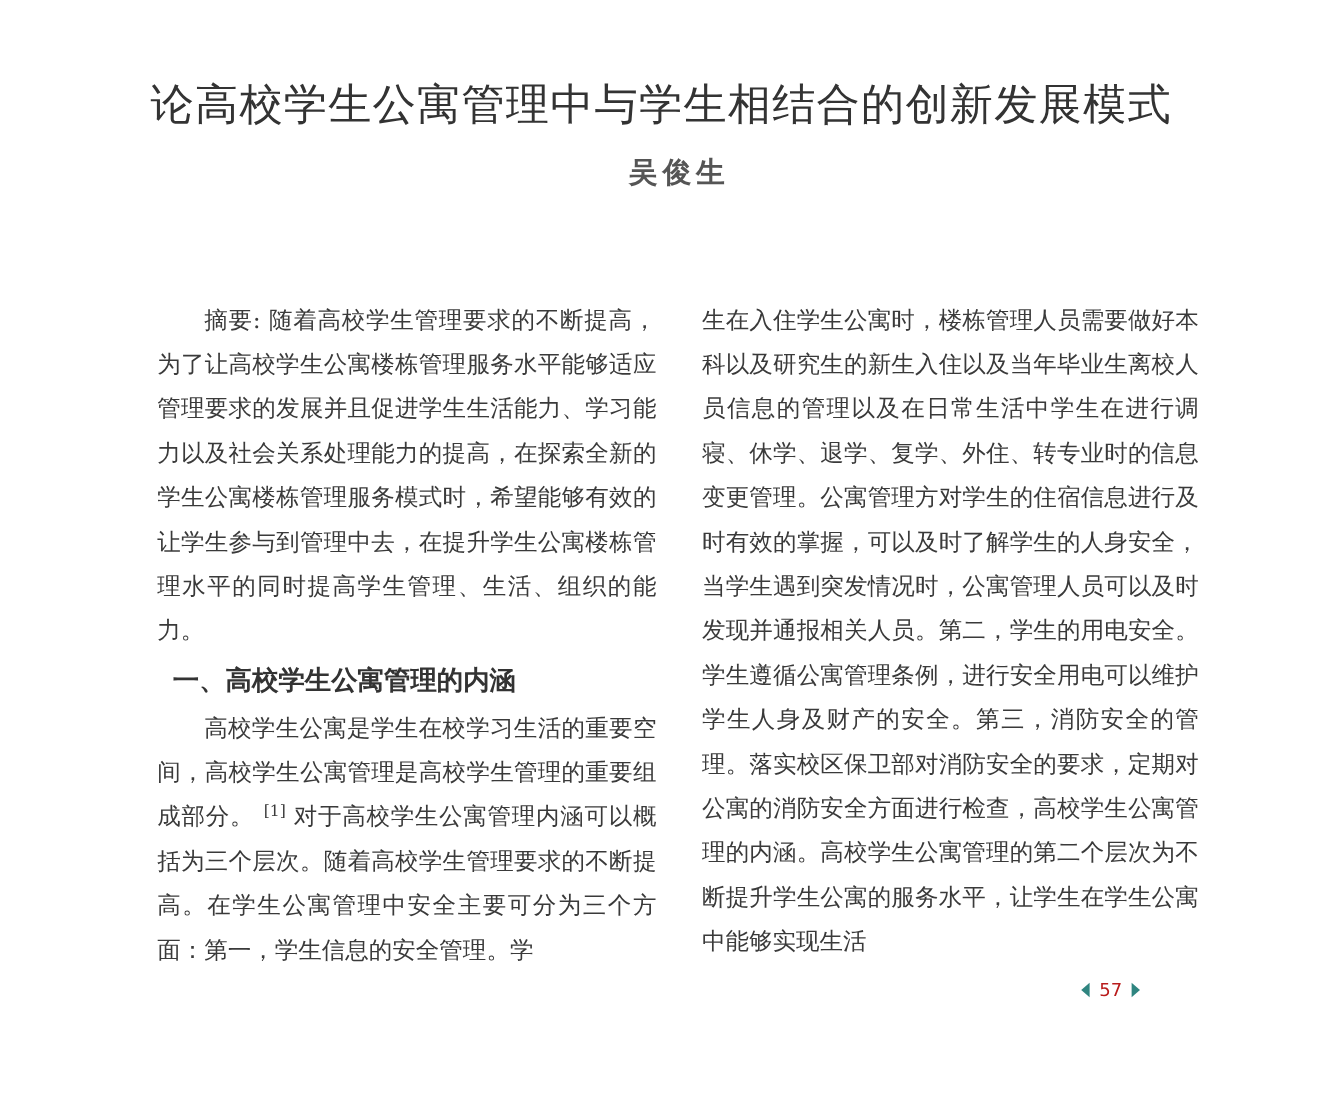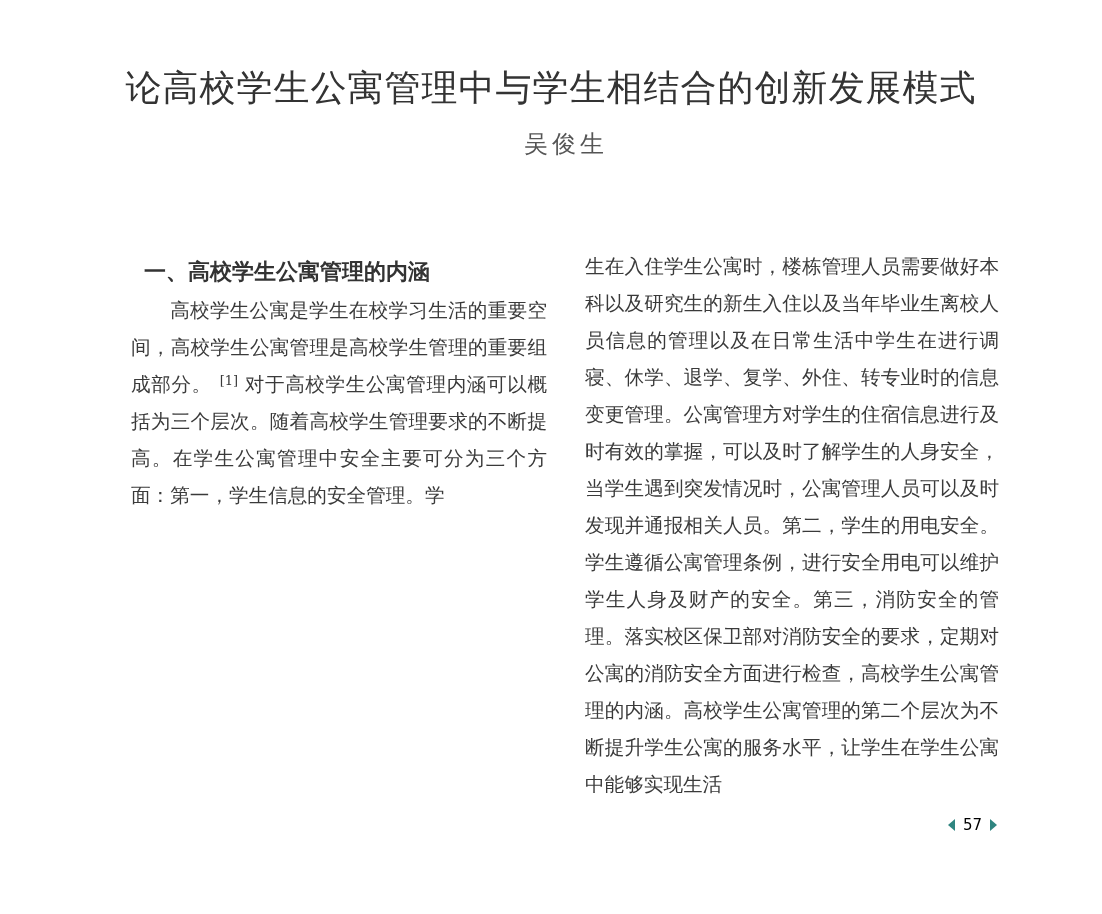"吴俊生" .author { font-weight: 400 -> 700 }
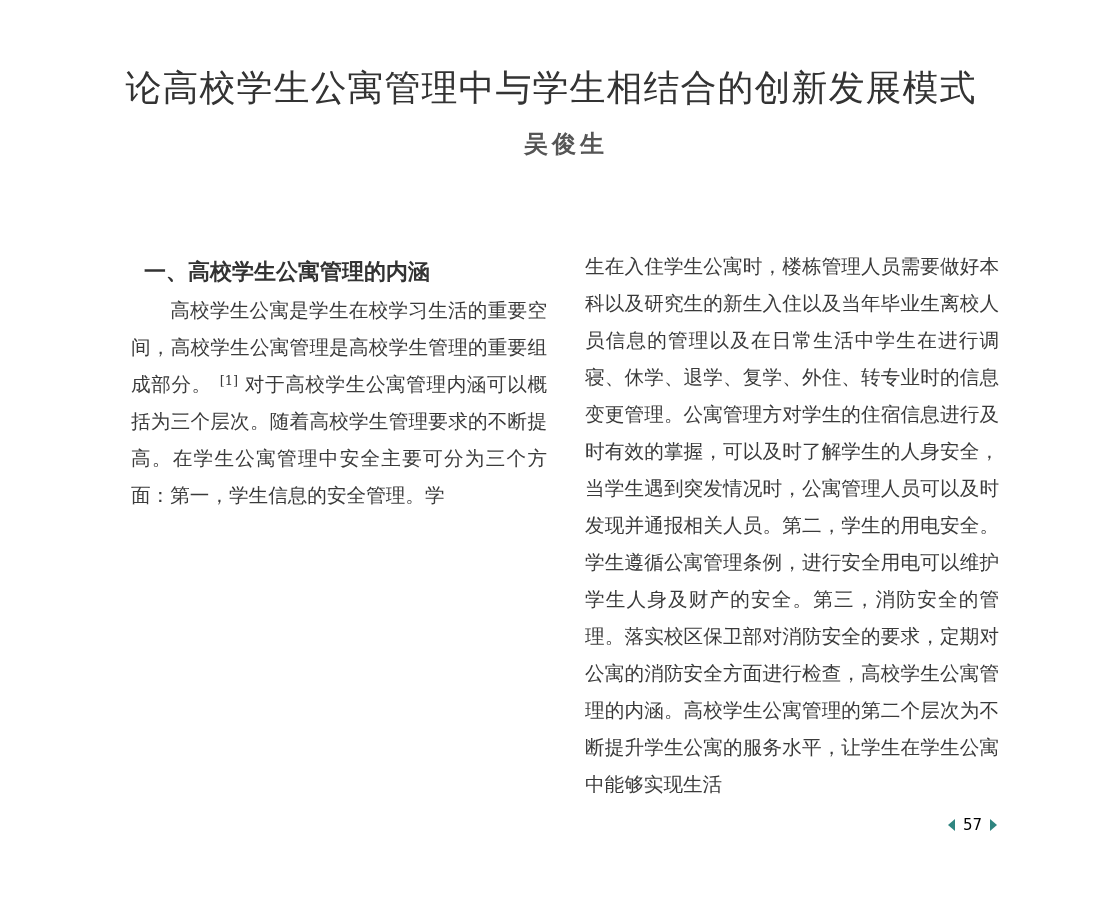"摘要:" p.para { html: none -> <p>摘要: 随着高校学生管理要求的不断提高，为了让高校学生公寓楼栋管理服务水平能够适应管理要求的发展并且促进学生生活能力、学习能力以及社会关系处理能力的提高，在探索全新的学生公寓楼栋管理服务模式时，希望能够有效的让学生参与到管理中去，在提升学生公寓楼栋管理水平的同时提高学生管理、生活、组织的能力。</p> }
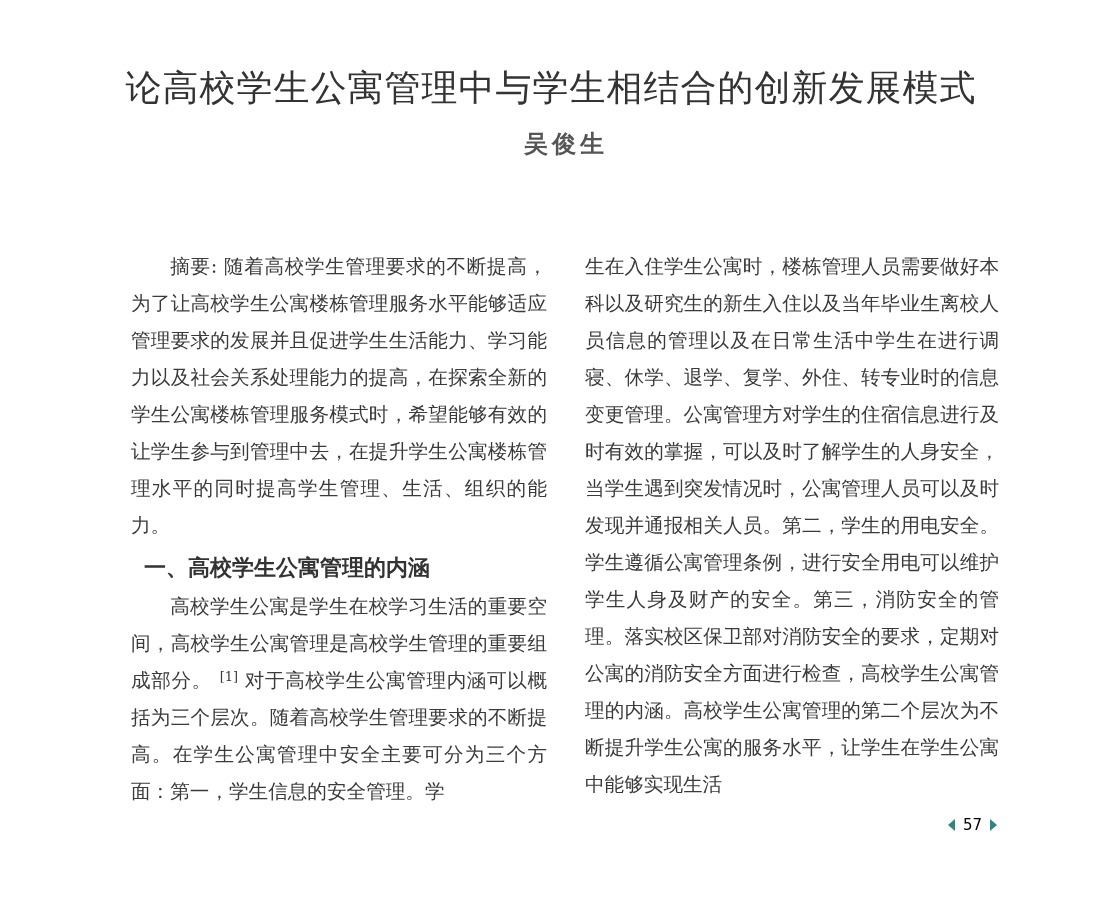"57" .pager { color: #000000 -> #b91c1c; left: 948px -> 901px }
